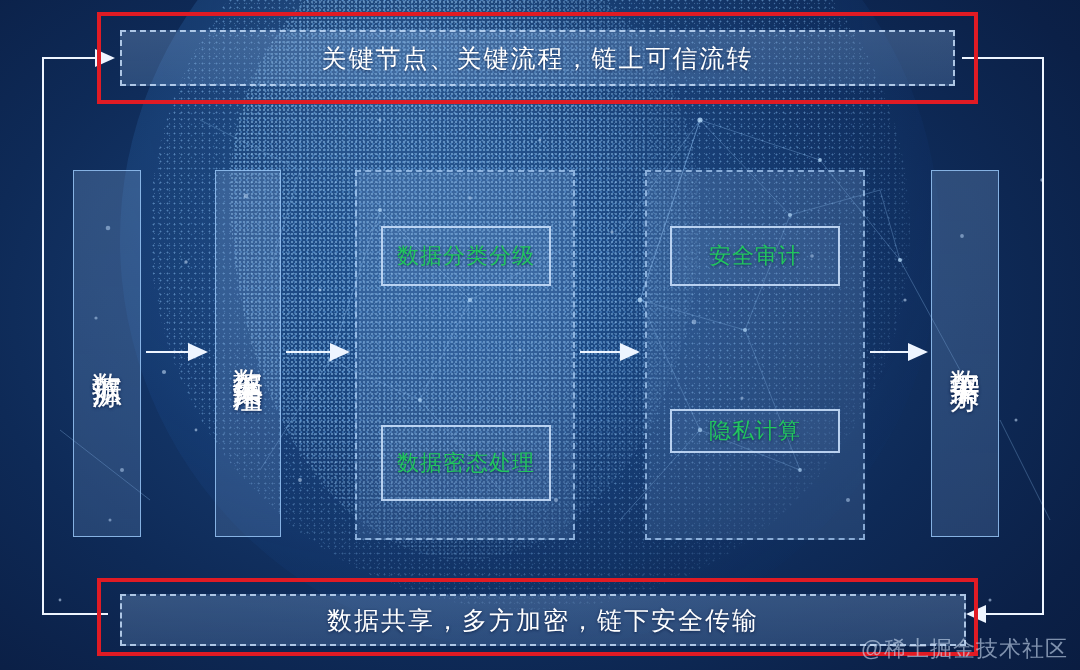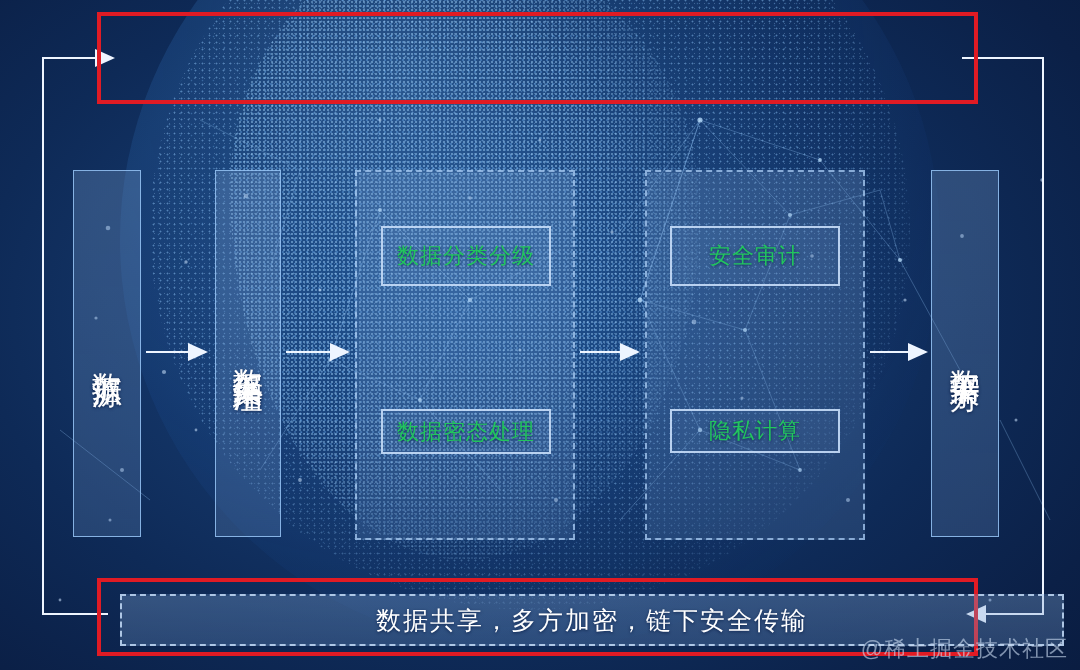"关键节点、关键流程，链上可信流转" div.banner { html: none -> <div>关键节点、关键流程，链上可信流转</div> }
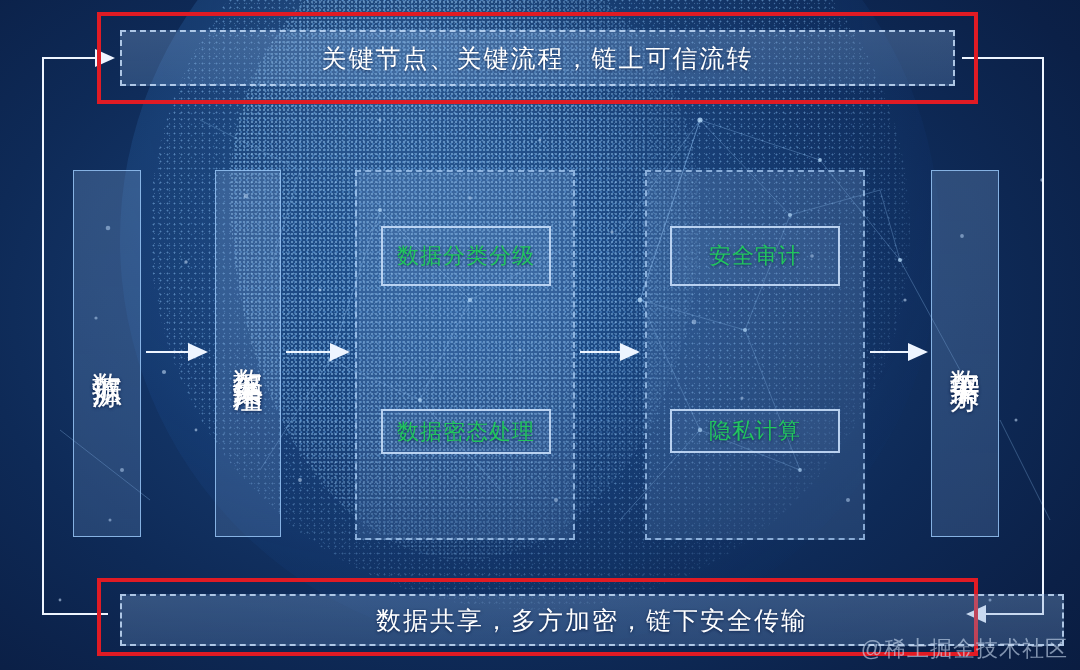"数据密态处理" #box-cipher { height: 45px -> 76px; top: 409px -> 425px }
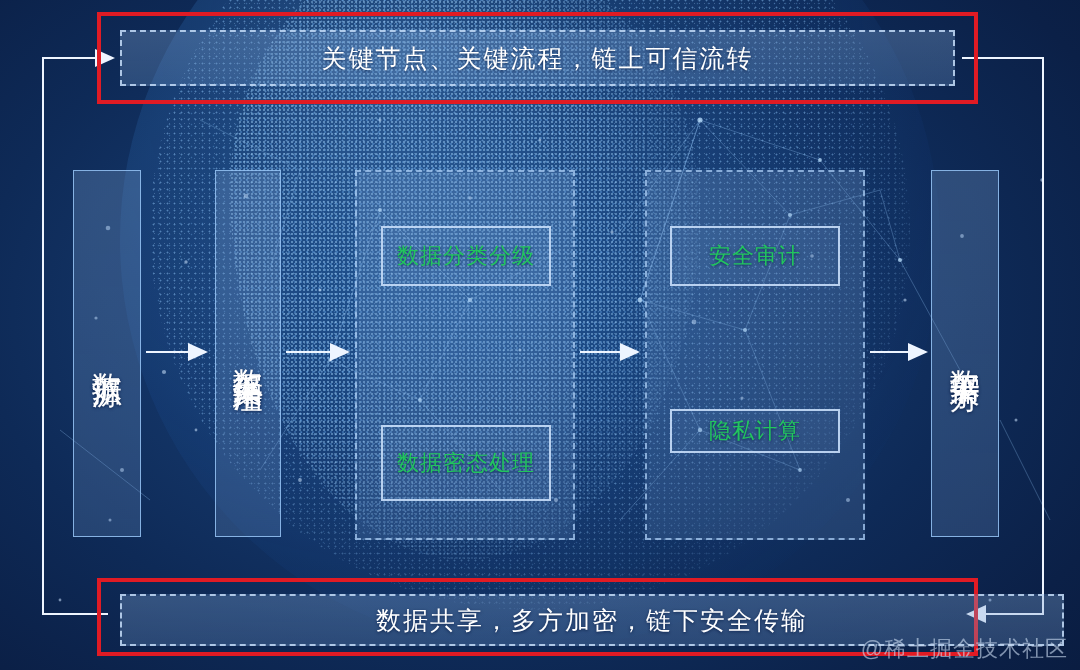"数据共享，多方加密，链下安全传输" #banner-bottom { width: 944px -> 846px }
